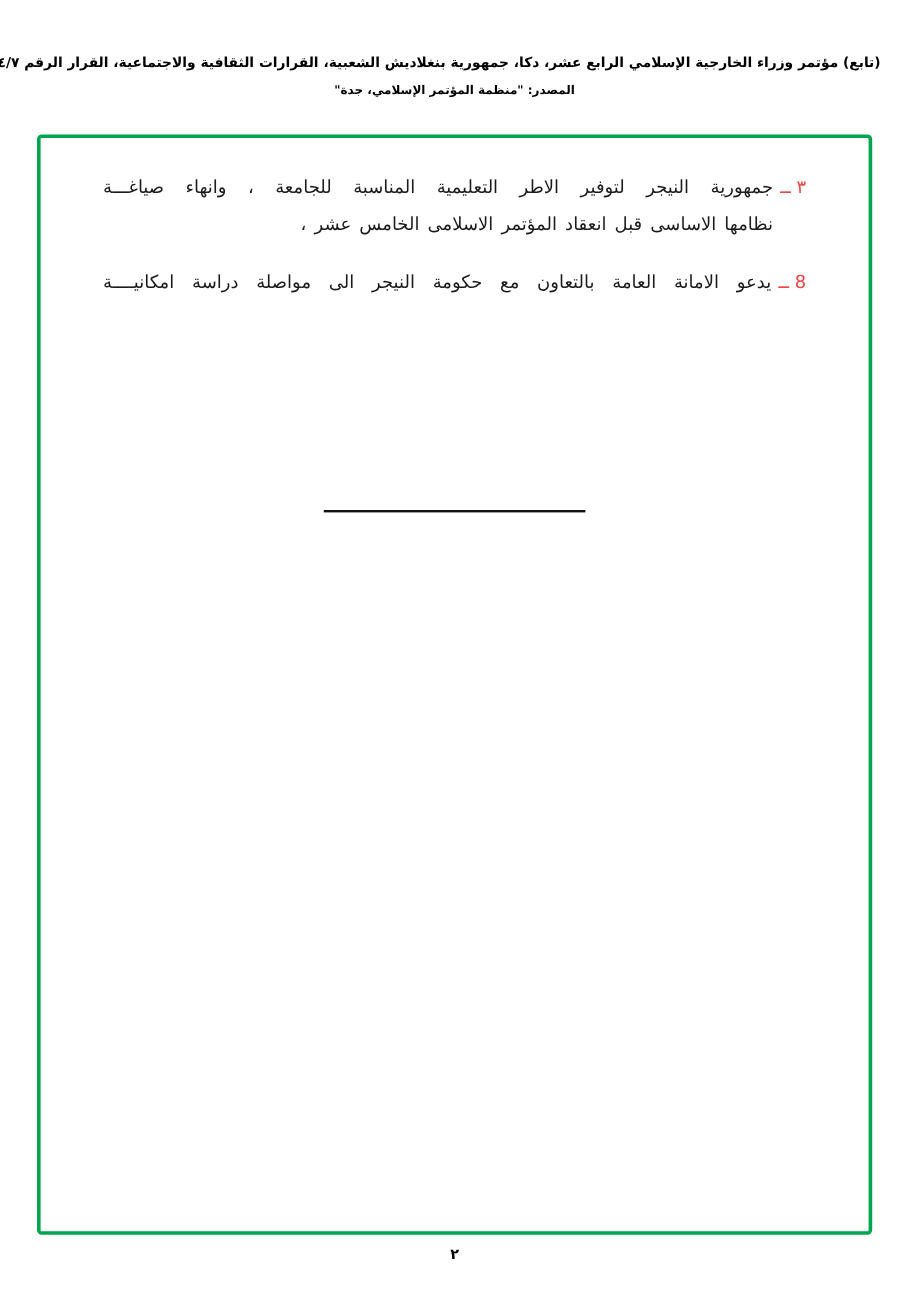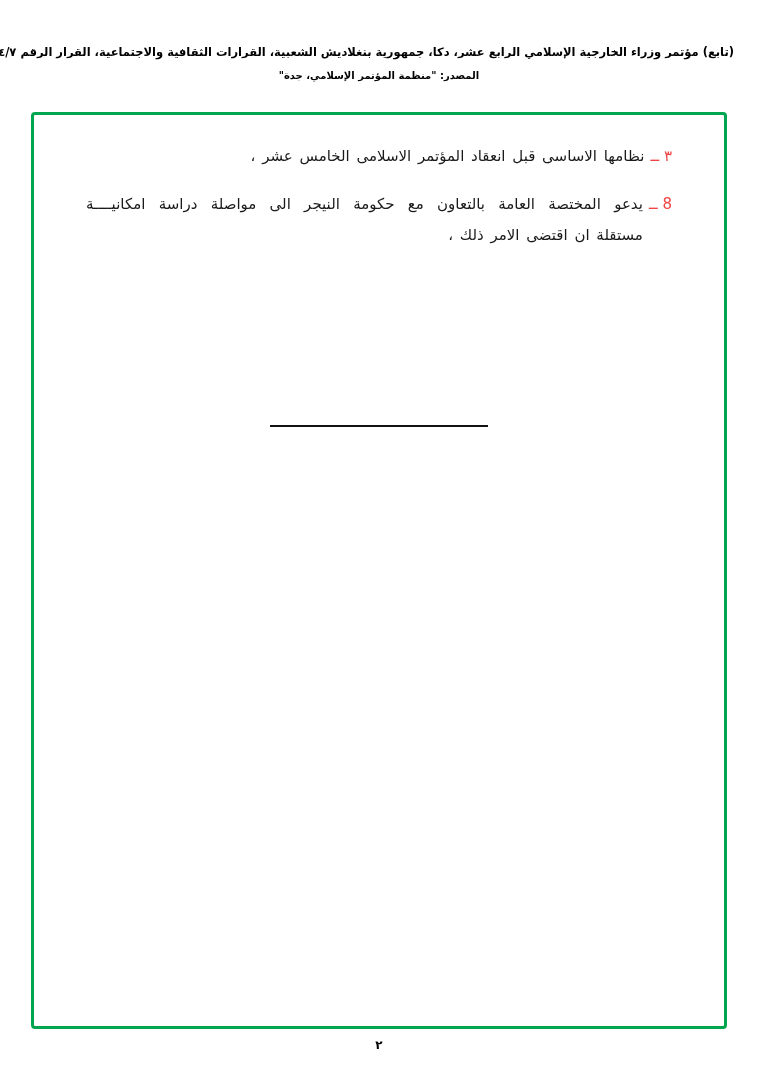"جمهورية النيجر لتوفير الاطر التعليمية" span.ln { html: none -> <span>جمهورية النيجر لتوفير الاطر التعليمية المناسبة للجامعة ، وانهاء صياغـــة</span> }
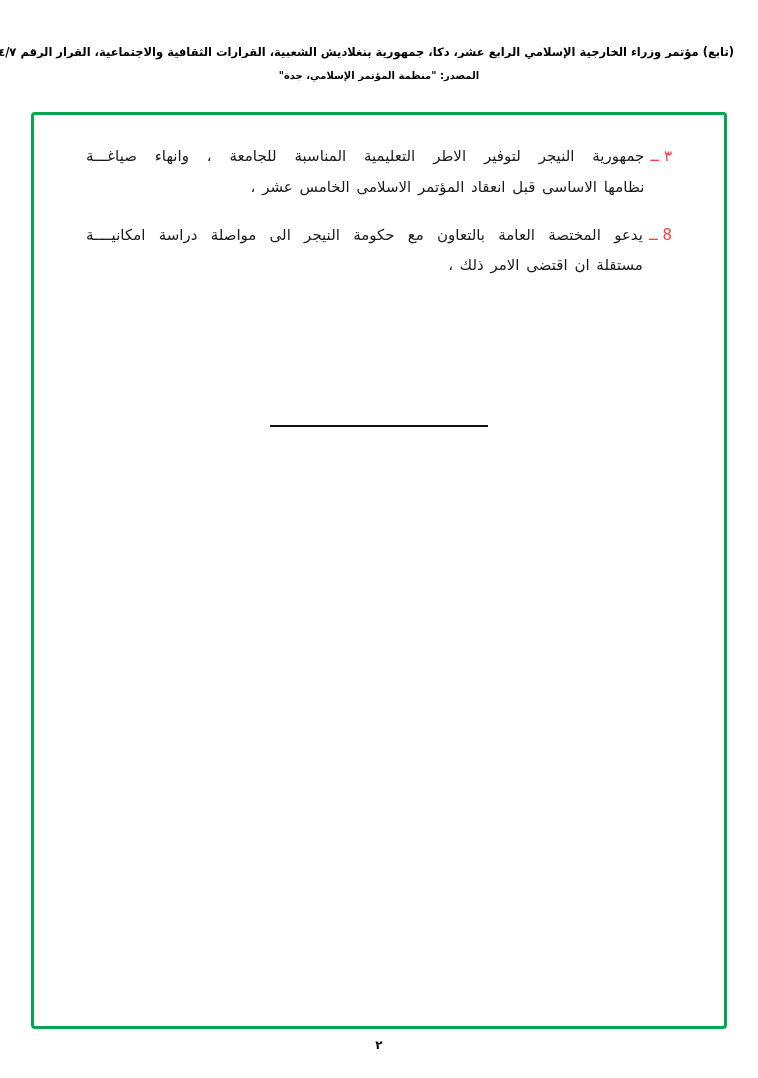"يدعو المختصة العامة بالتعاون مع" span.ln { text: المختصة -> الامانة }
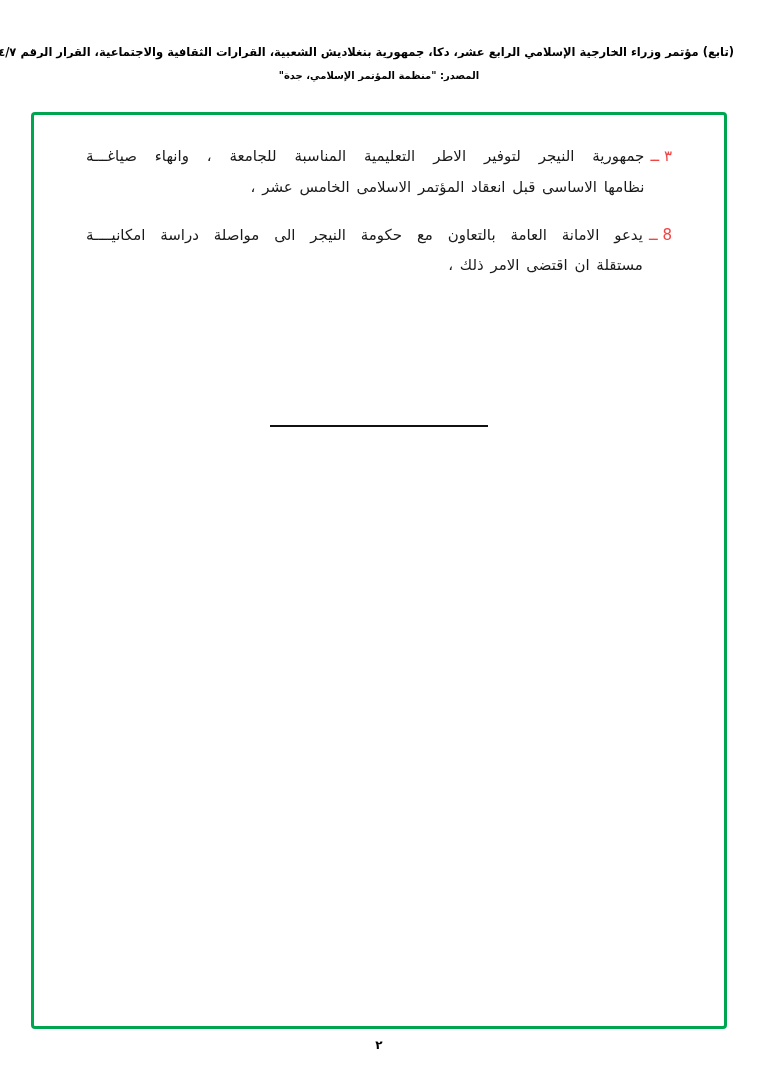"مستقلة ان اقتضى الامر ذلك" span.ln { html: <span>مستقلة ان اقتضى الامر ذلك ،</span> -> none }
